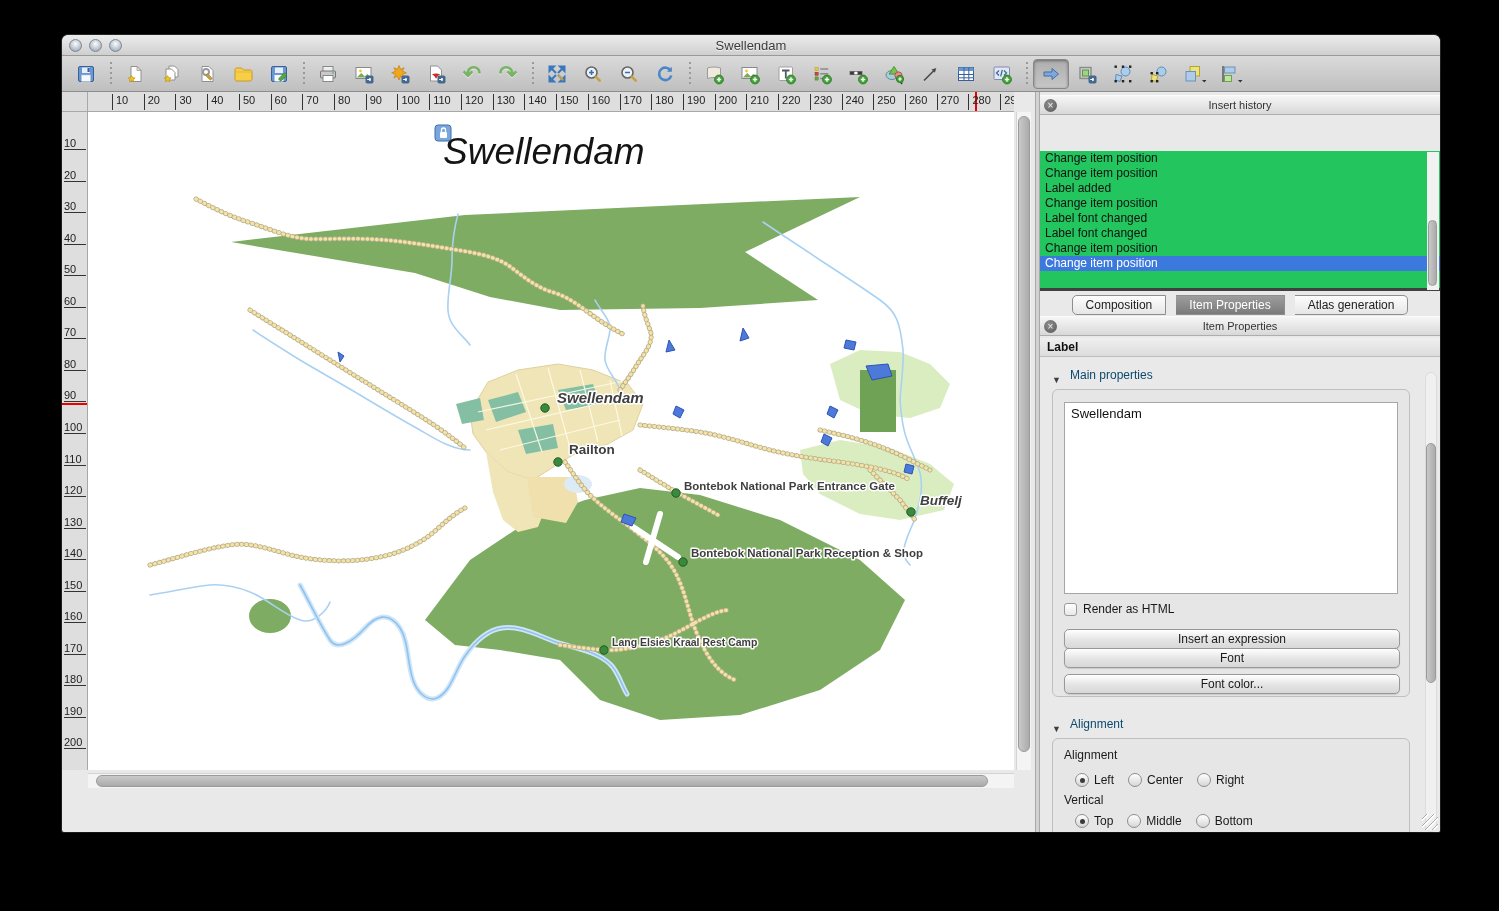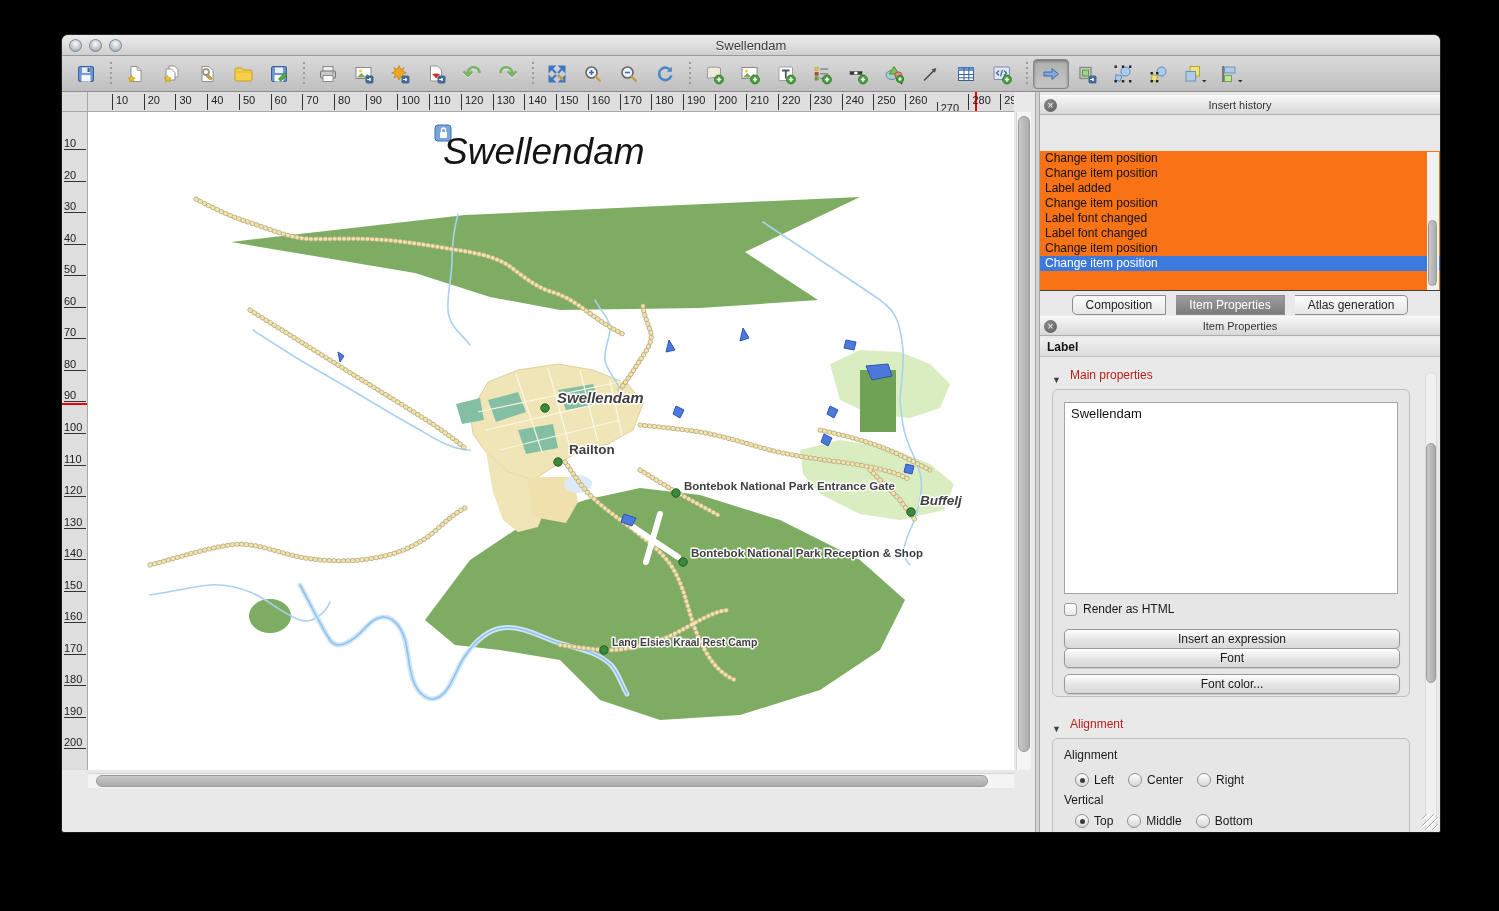"270" span.rtick { margin-top: 8px -> none }
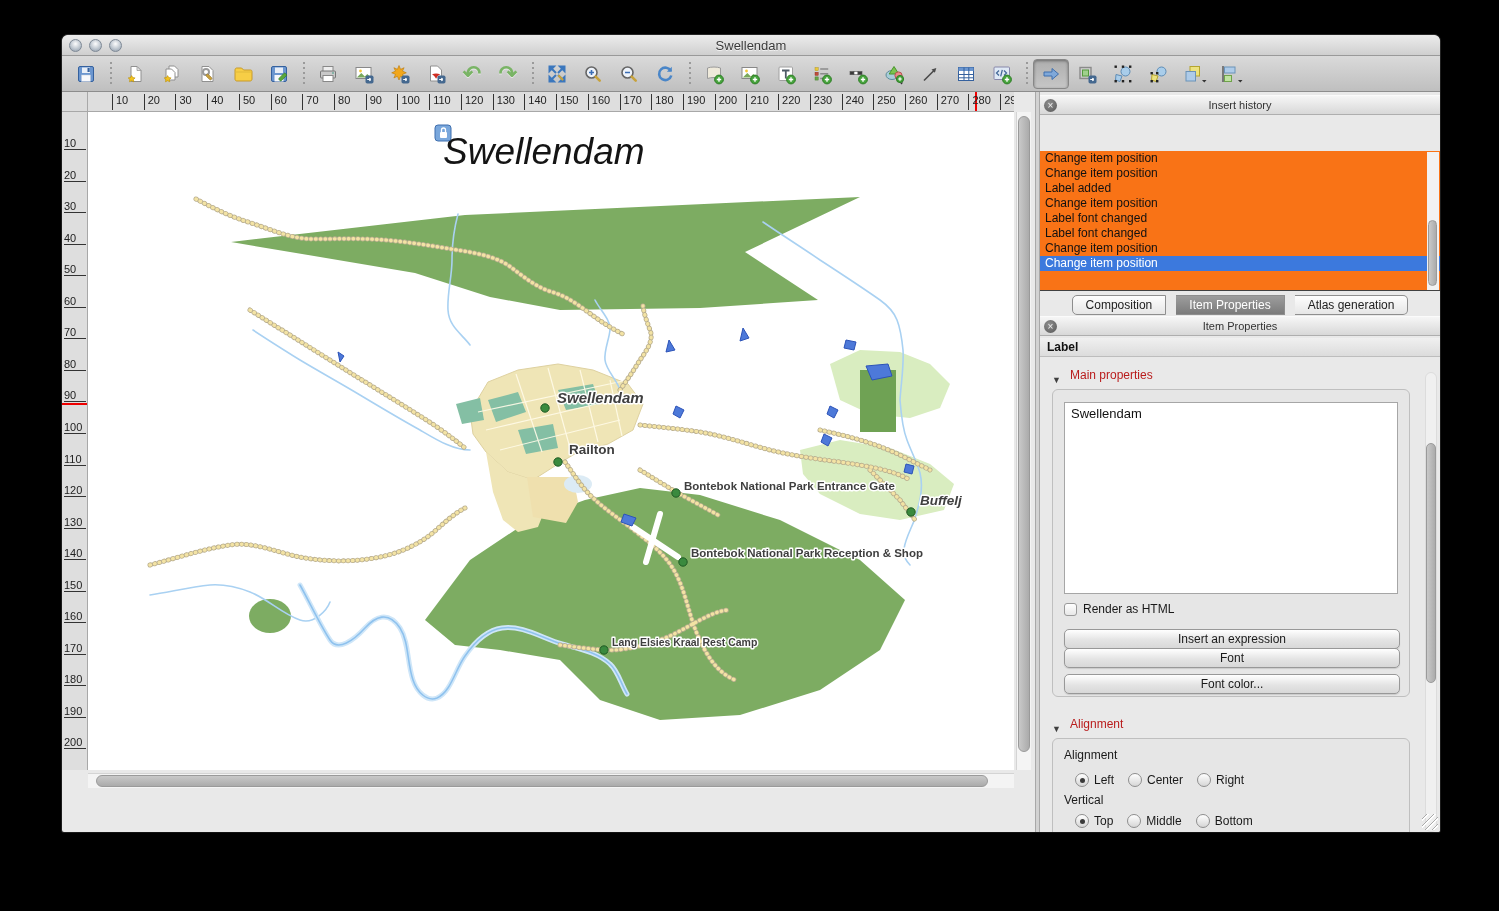"Change item position" #hist-list { background: #f97316 -> #22c55e; border-bottom: 1px solid #404040 -> 3px solid #404040 }
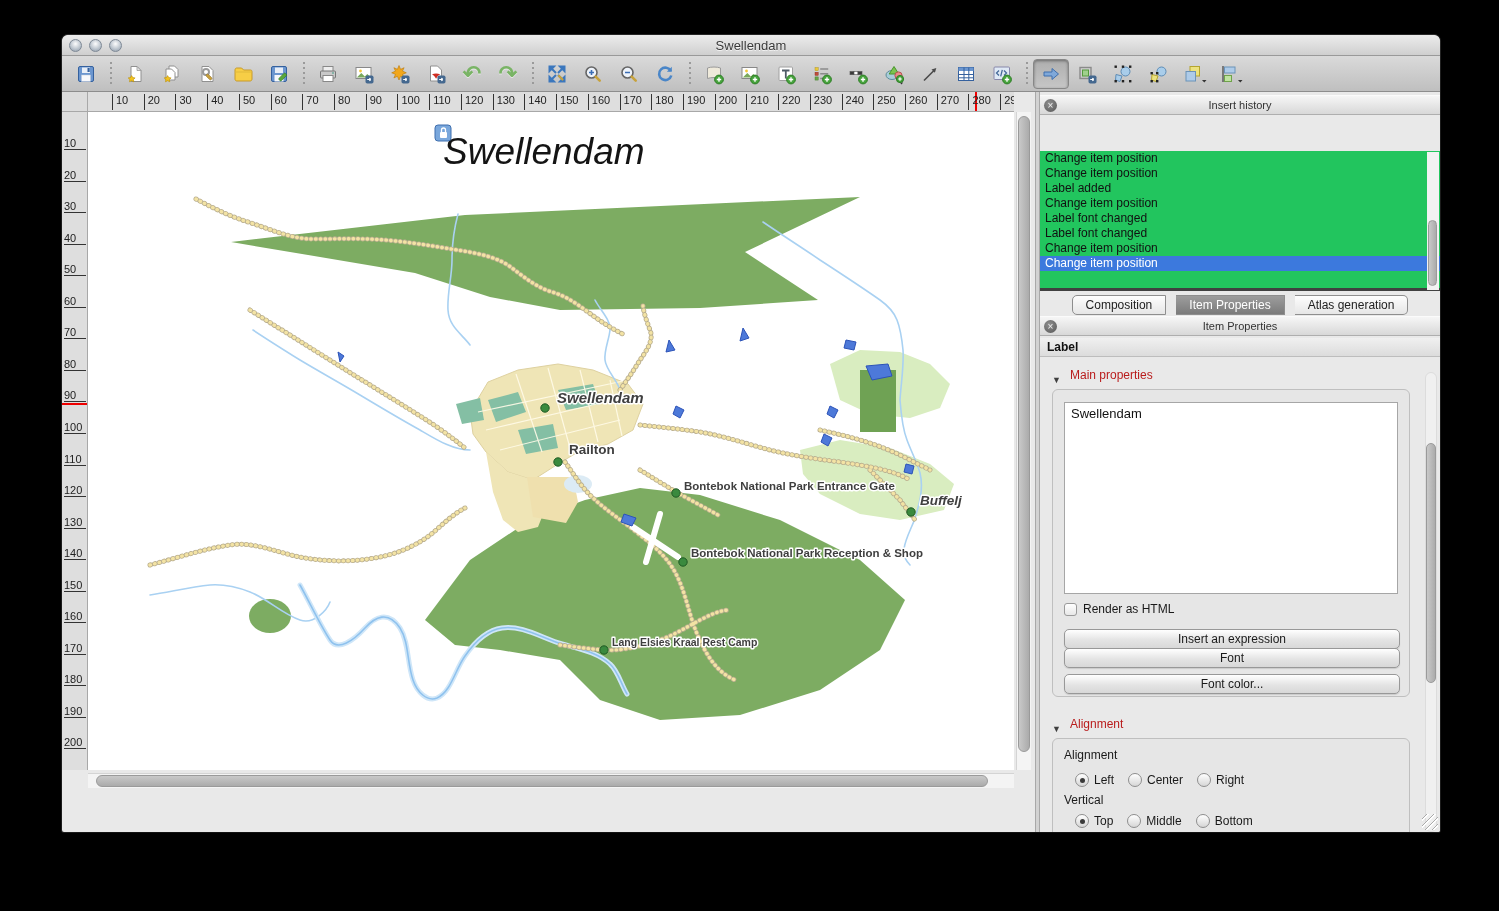"Main properties" .sect-hdr { color: #b91c1c -> #0c4a6e }
